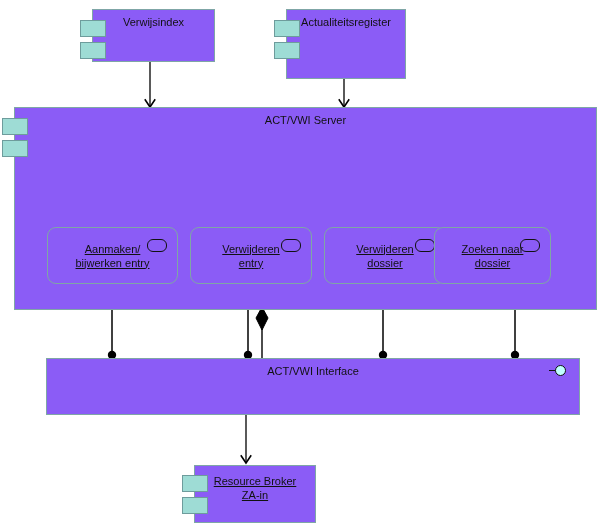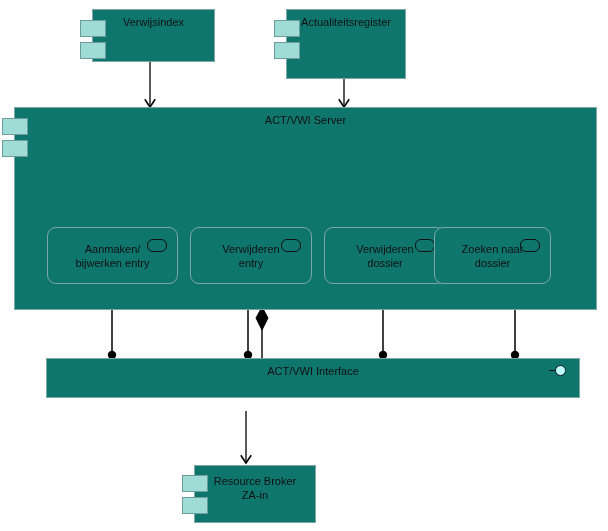"Verwijsindex" .node { background: #0f766e -> #8b5cf6 }
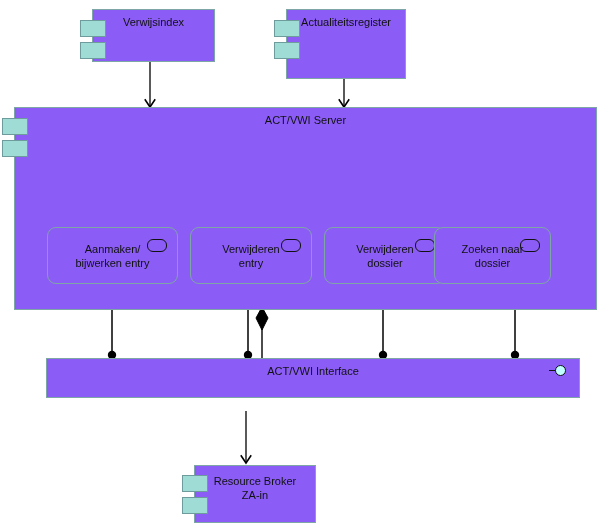"Aanmaken/" .node.center .title { text-decoration: none -> underline }
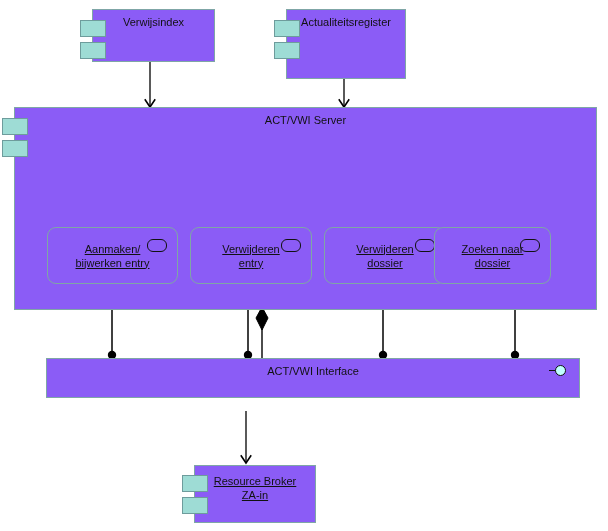"ACT/VWI Interface" div.node { height: 40px -> 57px }
